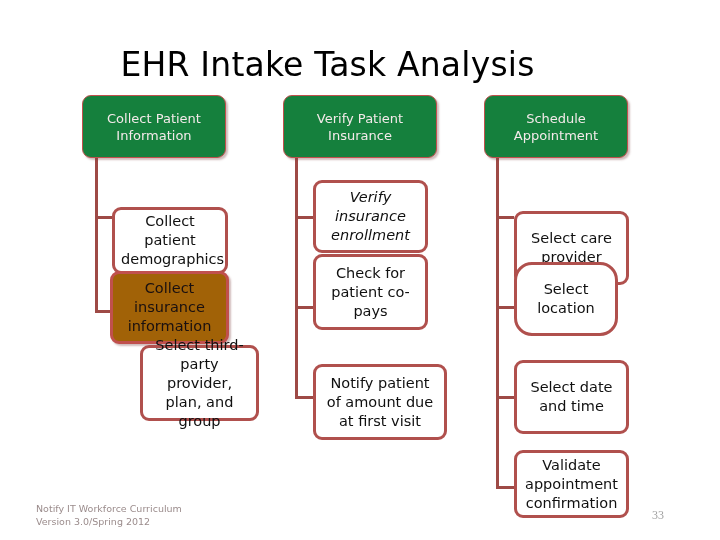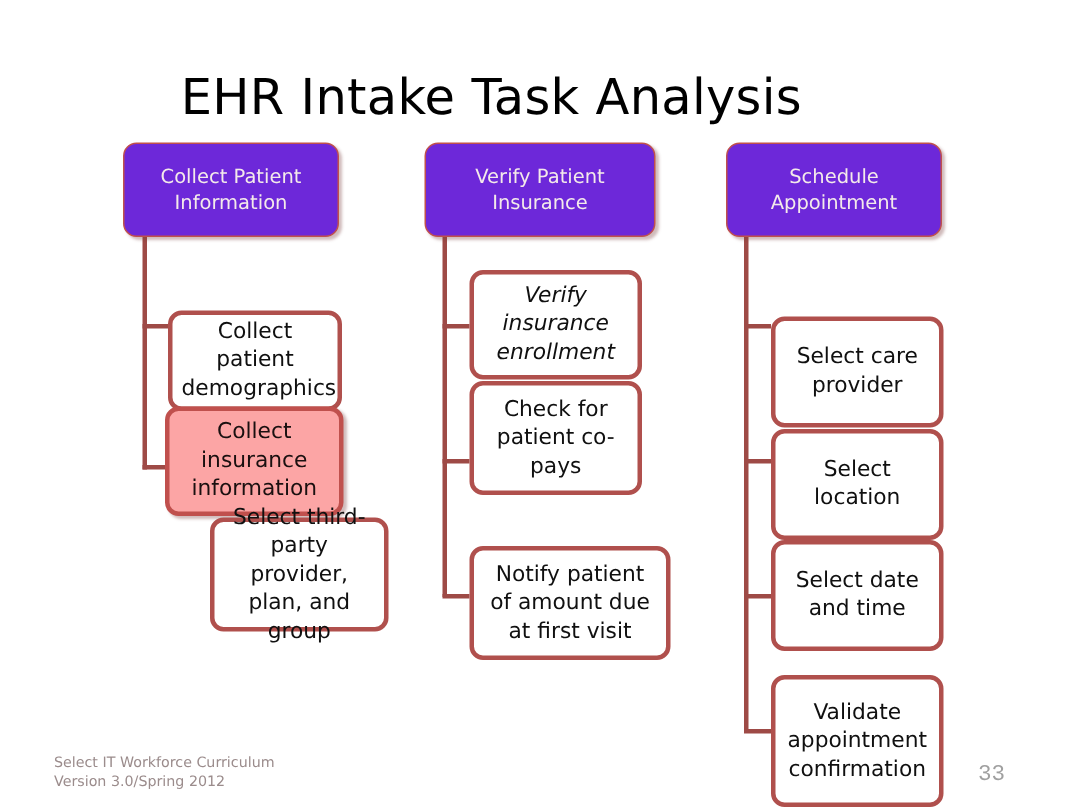"Collect Patient Information" .node.header { background: #6d28d9 -> #15803d }
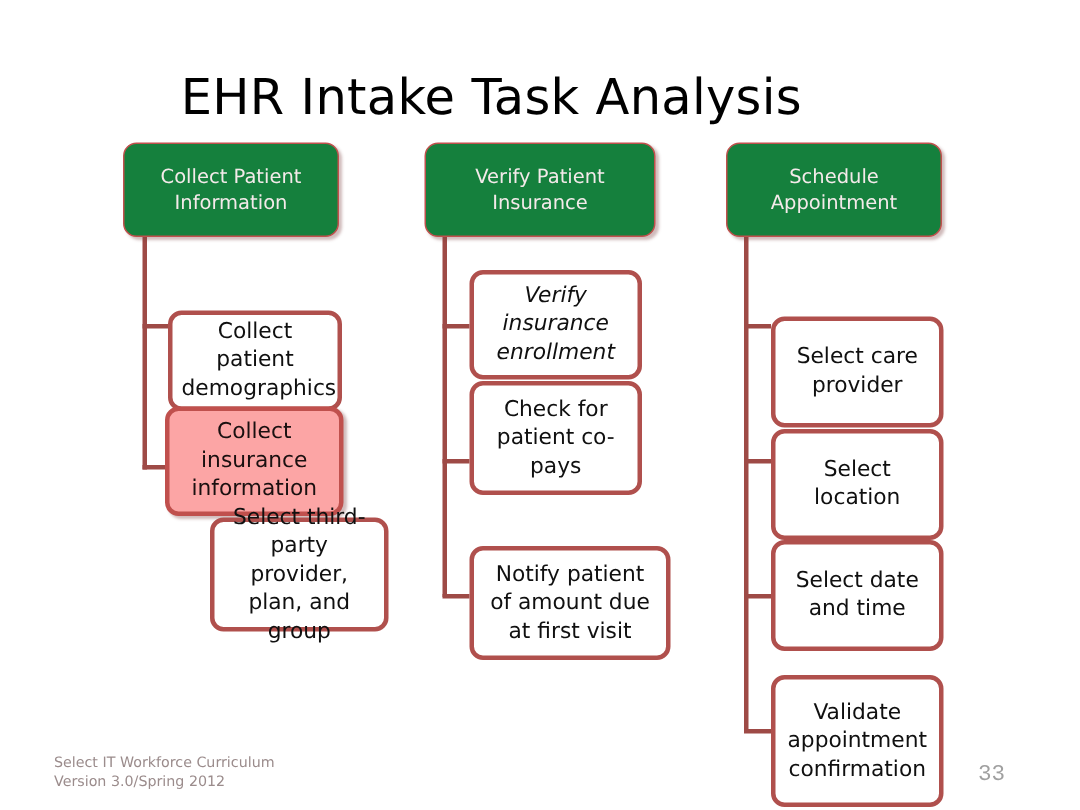"Collect insurance information" .node.child.filled { background: #fca5a5 -> #a16207 }
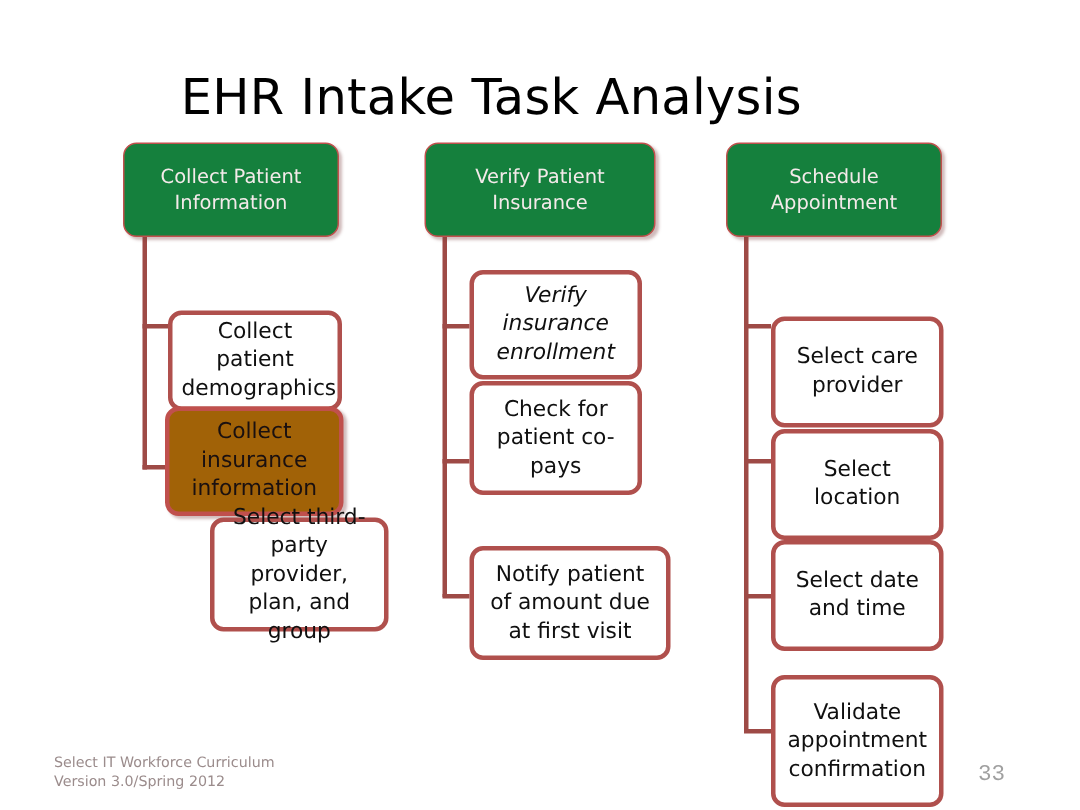"Select location" div.node { border-radius: none -> 18px; top: 286px -> 262px; width: 115px -> 104px }
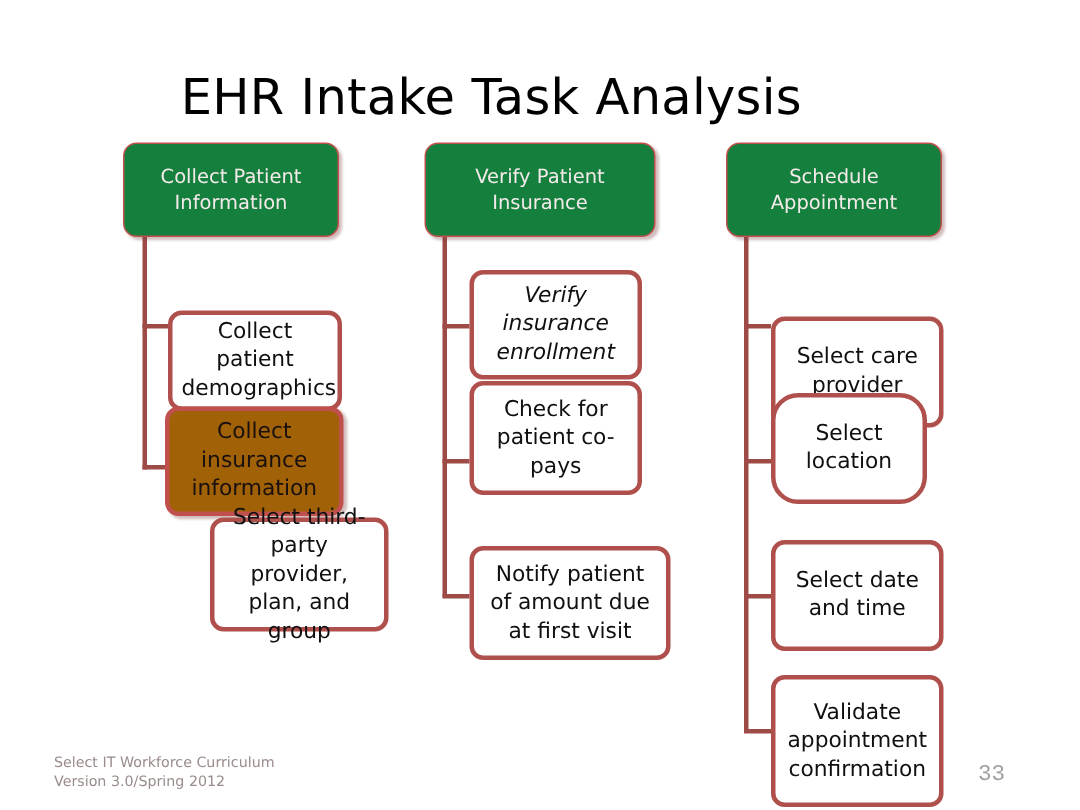"Validate appointment confirmation" div.node { height: 88px -> 68px }
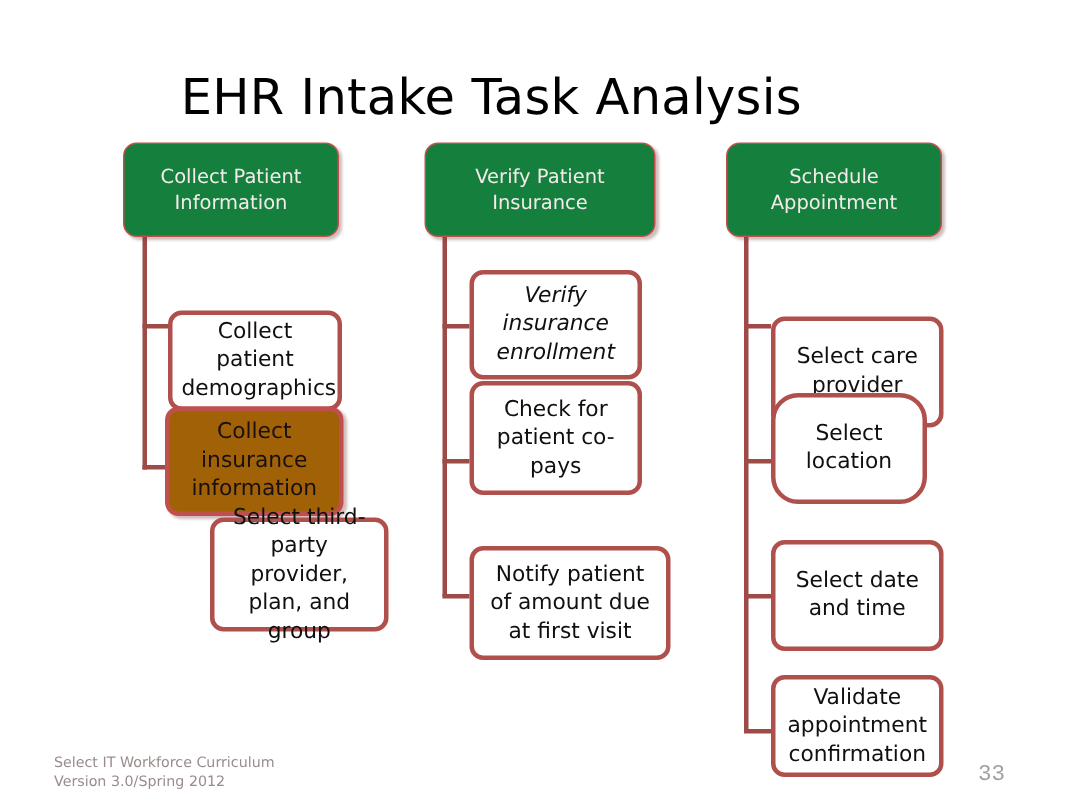"Select IT Workforce Curriculum" div { text: Select -> Notify }
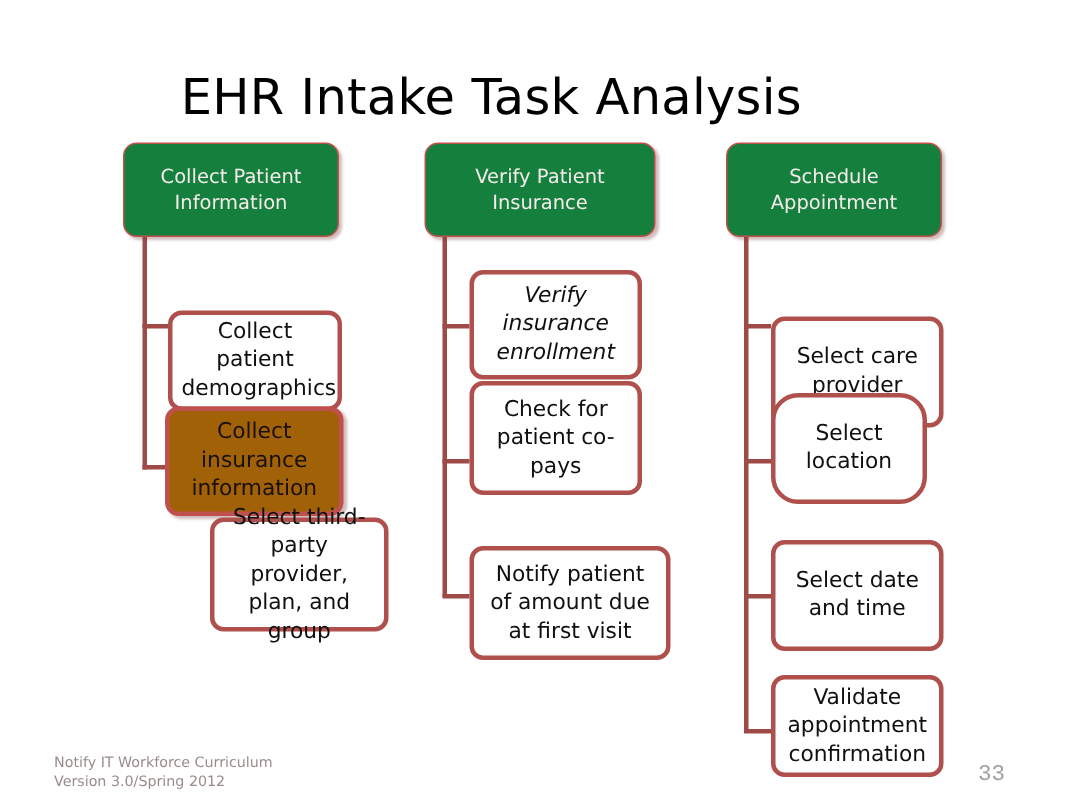"33" .footer-page { font-family: Liberation Mono, monospace -> Liberation Serif, serif; font-size: 15px -> 12px }
